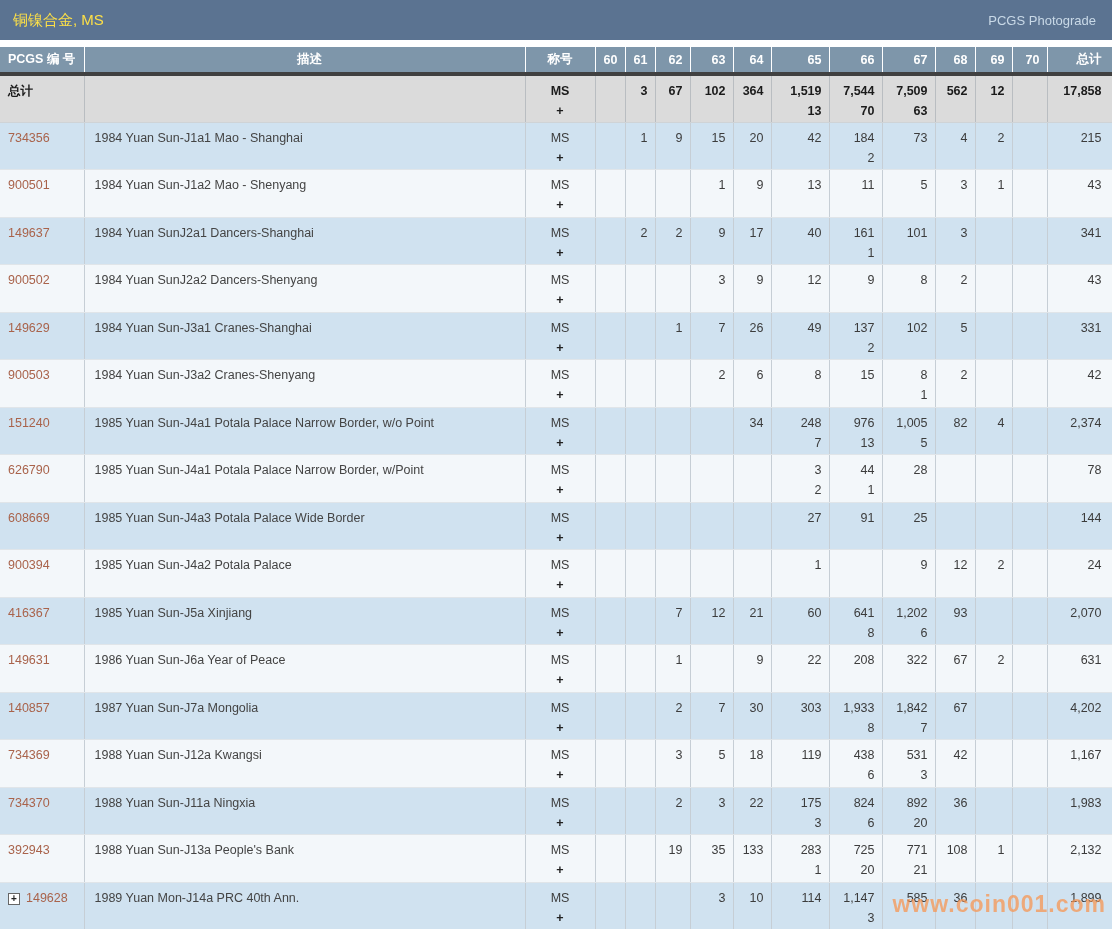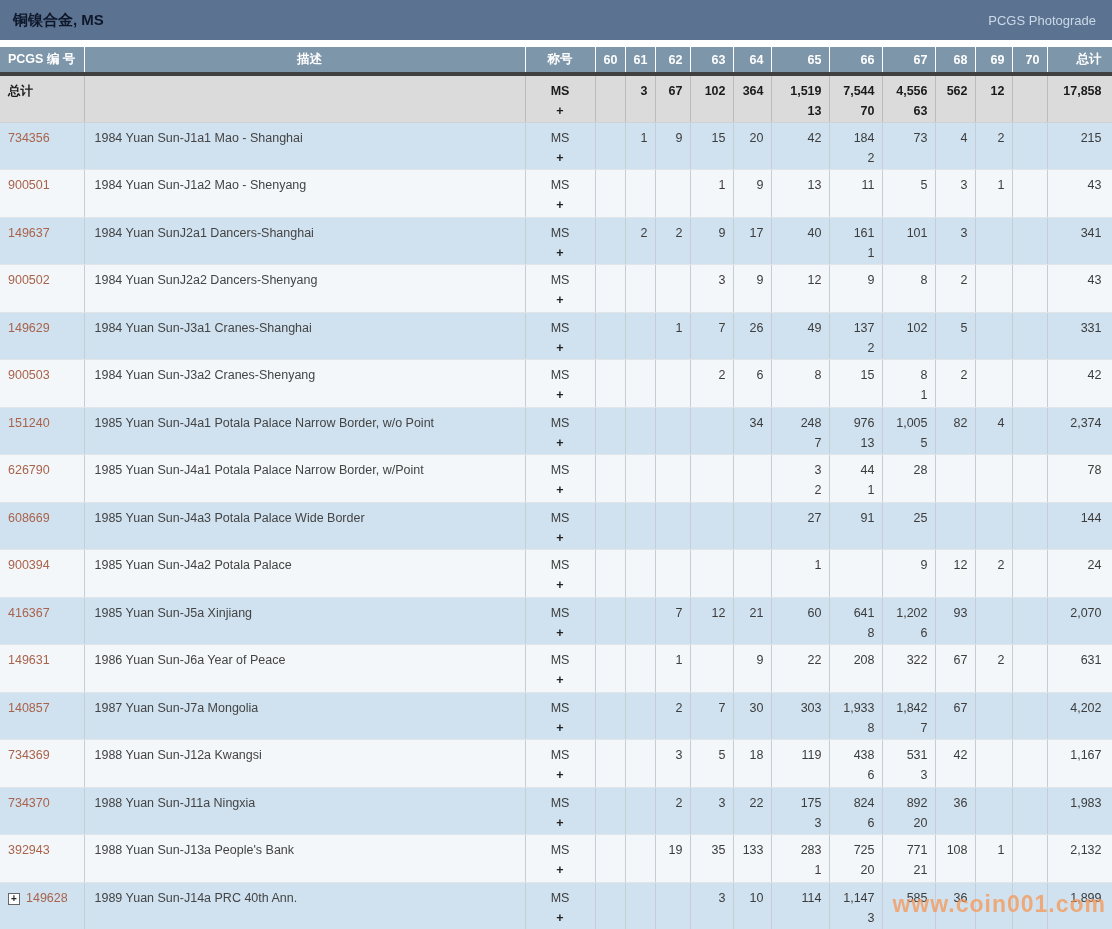"铜镍合金, MS" .title-bar .title { color: #0f172a -> #fde047; font-weight: bold -> normal }
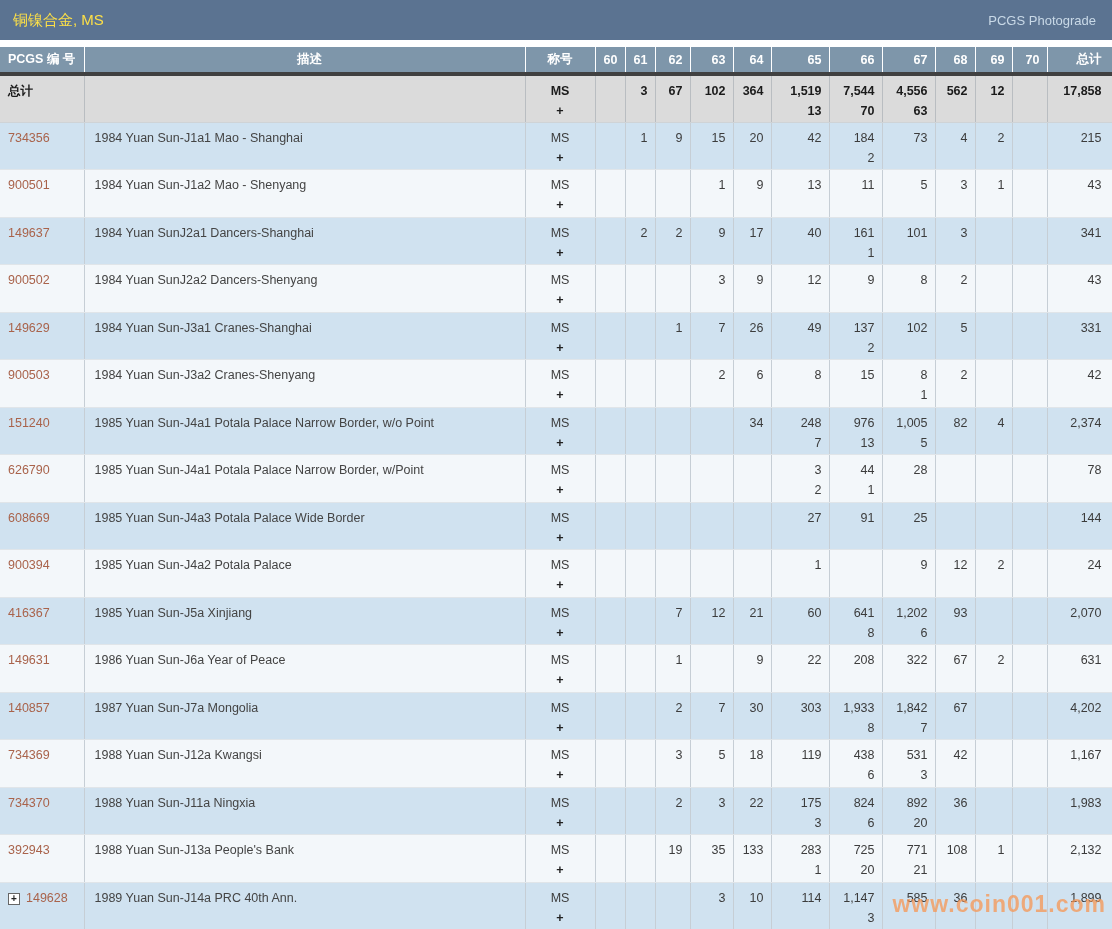"4,556" div.l1 { text: 4,556 -> 7,509 }
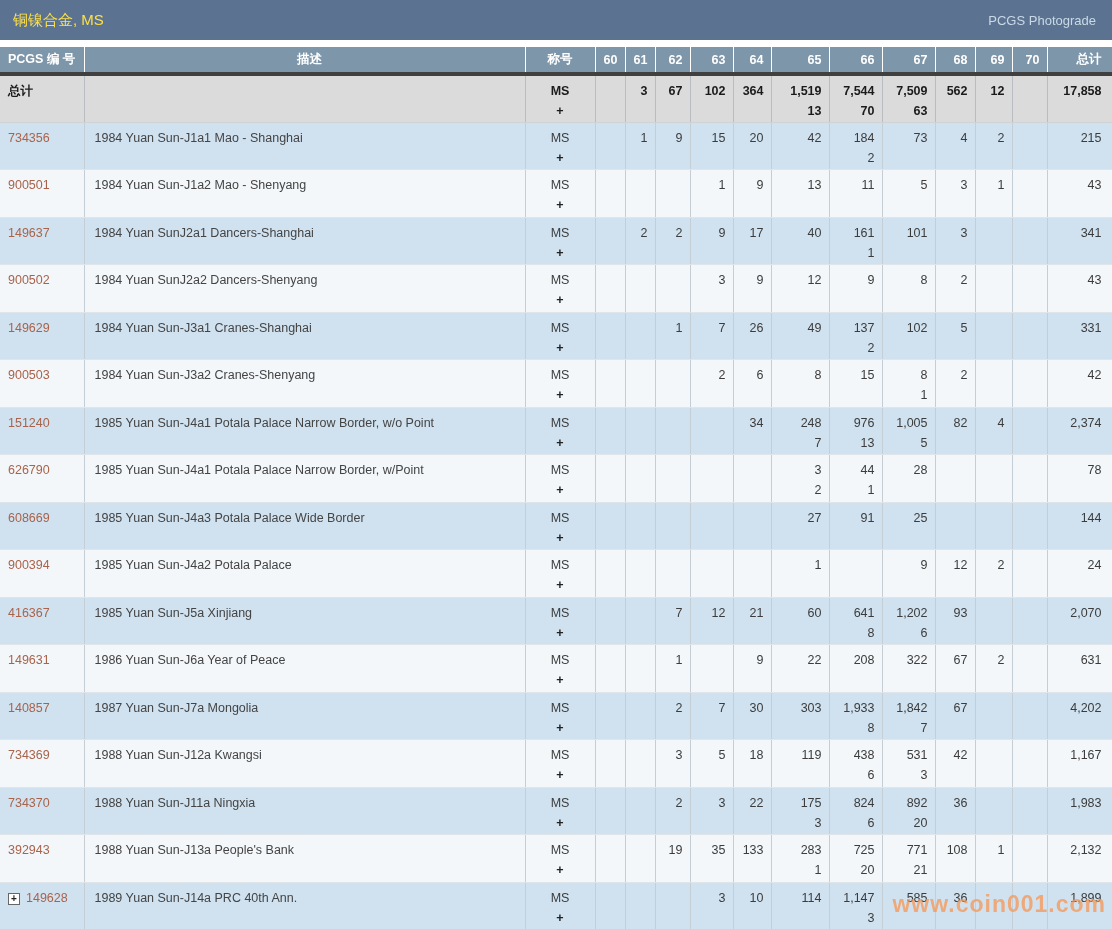"1989 Yuan Sun-J14a PRC 40th" div.l1 { text: Sun-J14a -> Mon-J14a }
